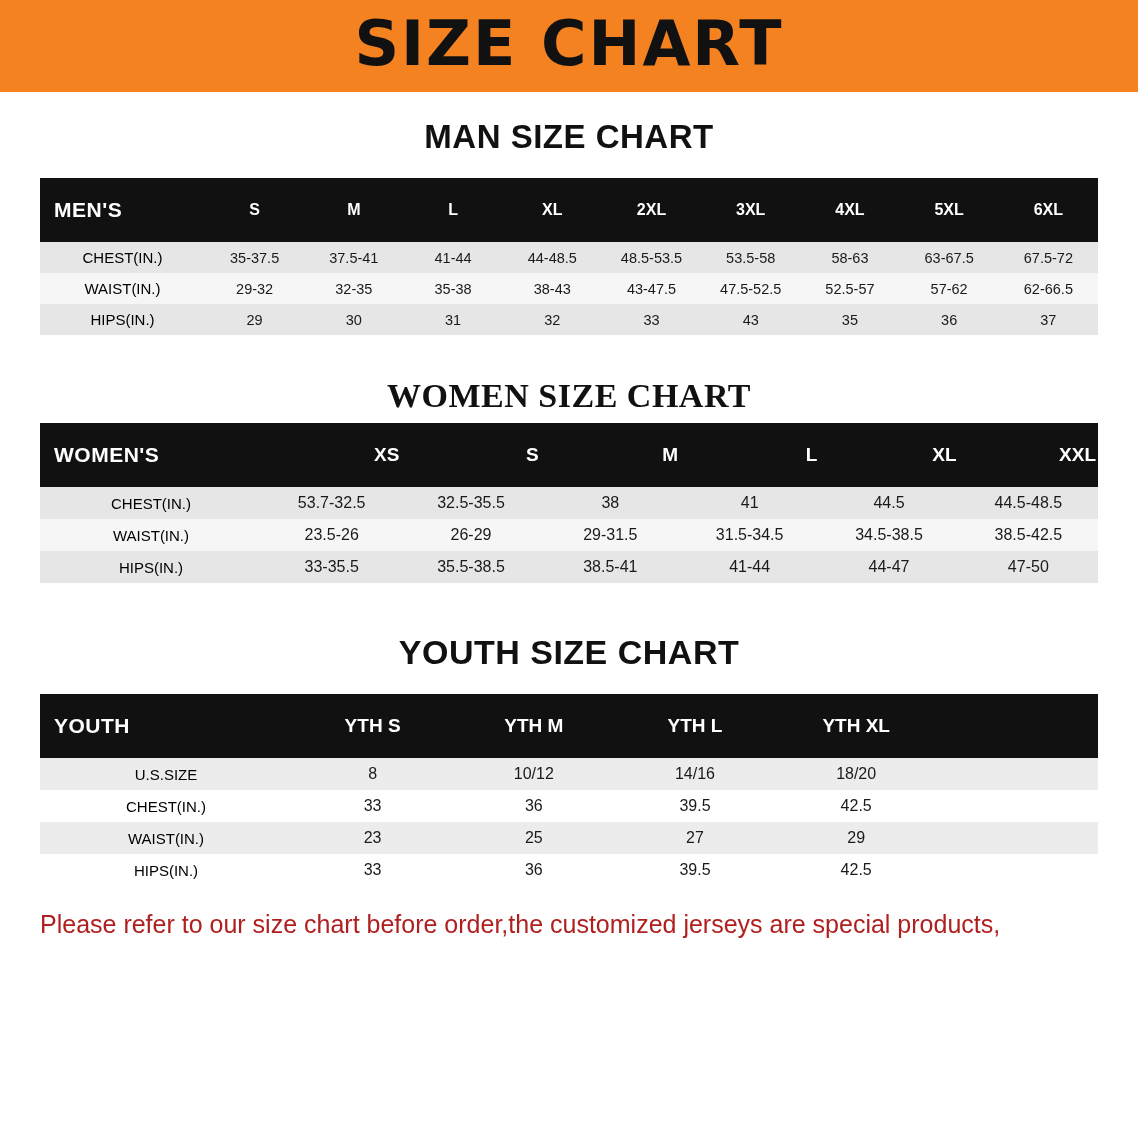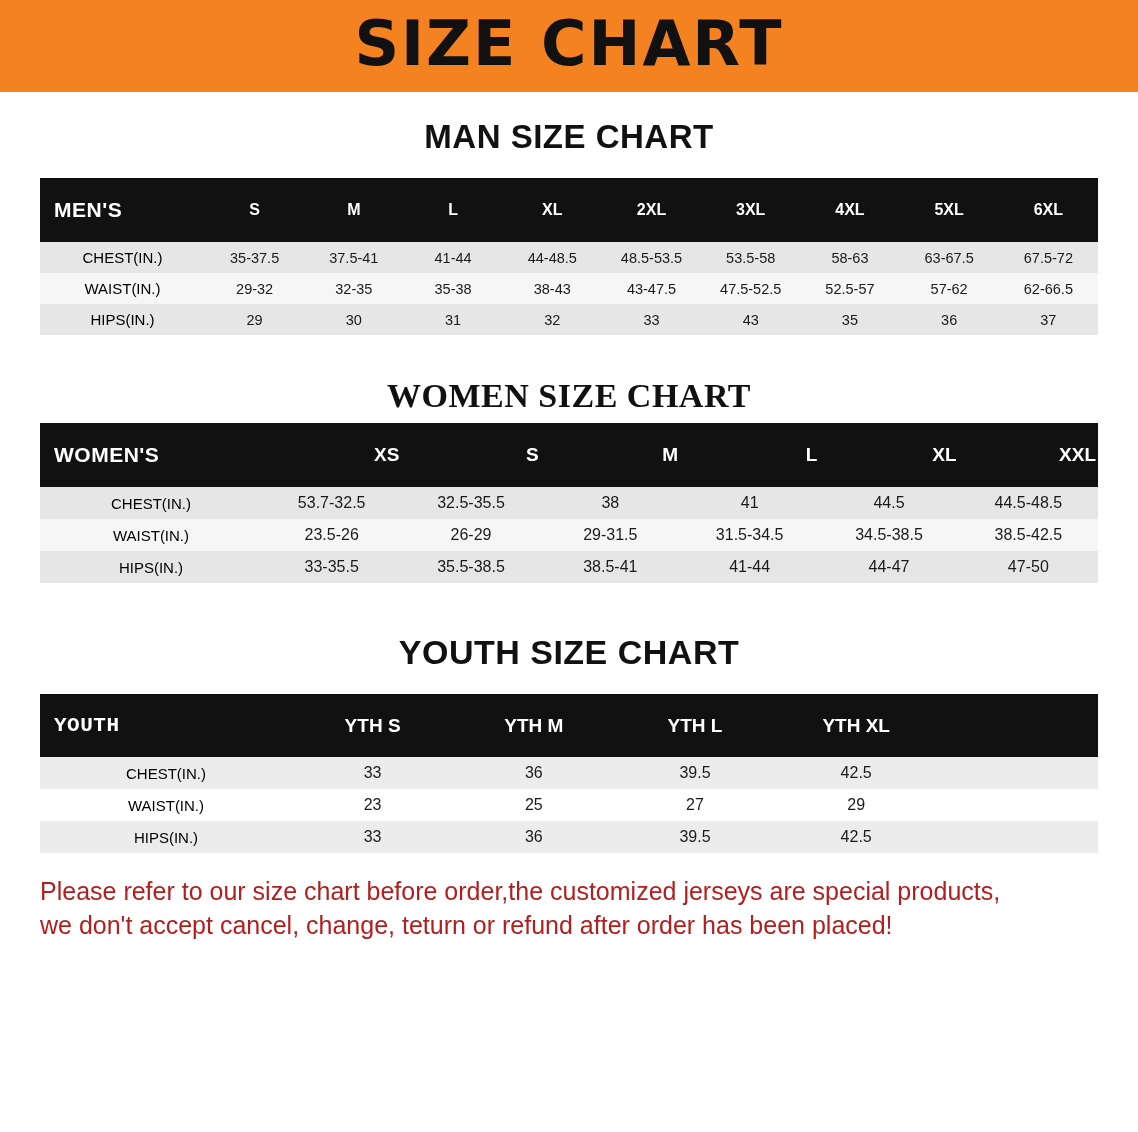"YOUTH" .youth-tbl thead th.rowlabel { font-family: Liberation Mono, monospace -> none }
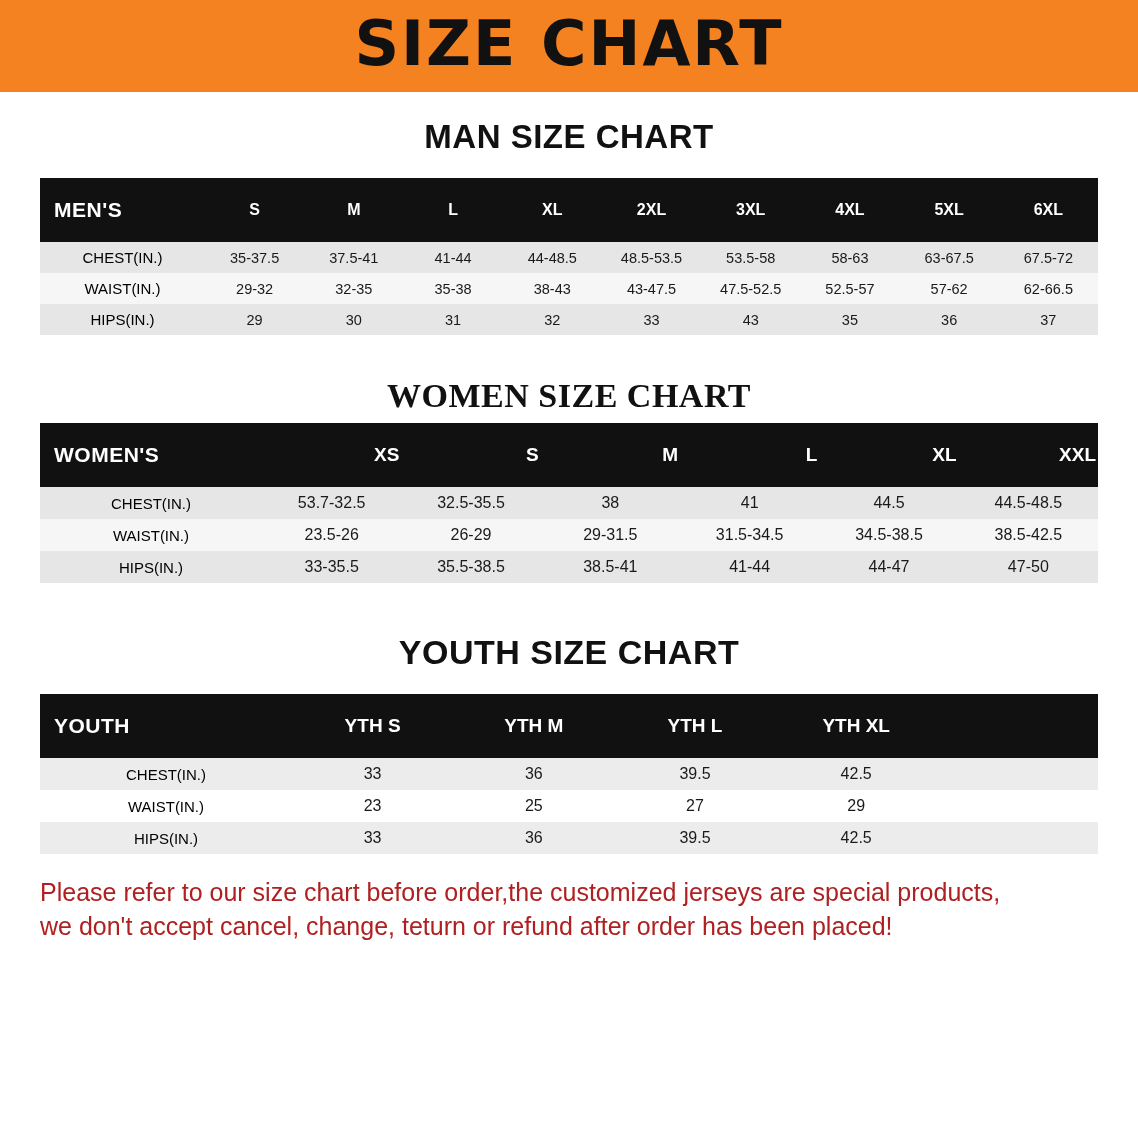"U.S.SIZE" tr { html: none -> <tr> <td>U.S.SIZE</td> <td>8</td> <td>10/12</td> <td>14/16</td> <td>18/20</td> <td></td> </tr> }
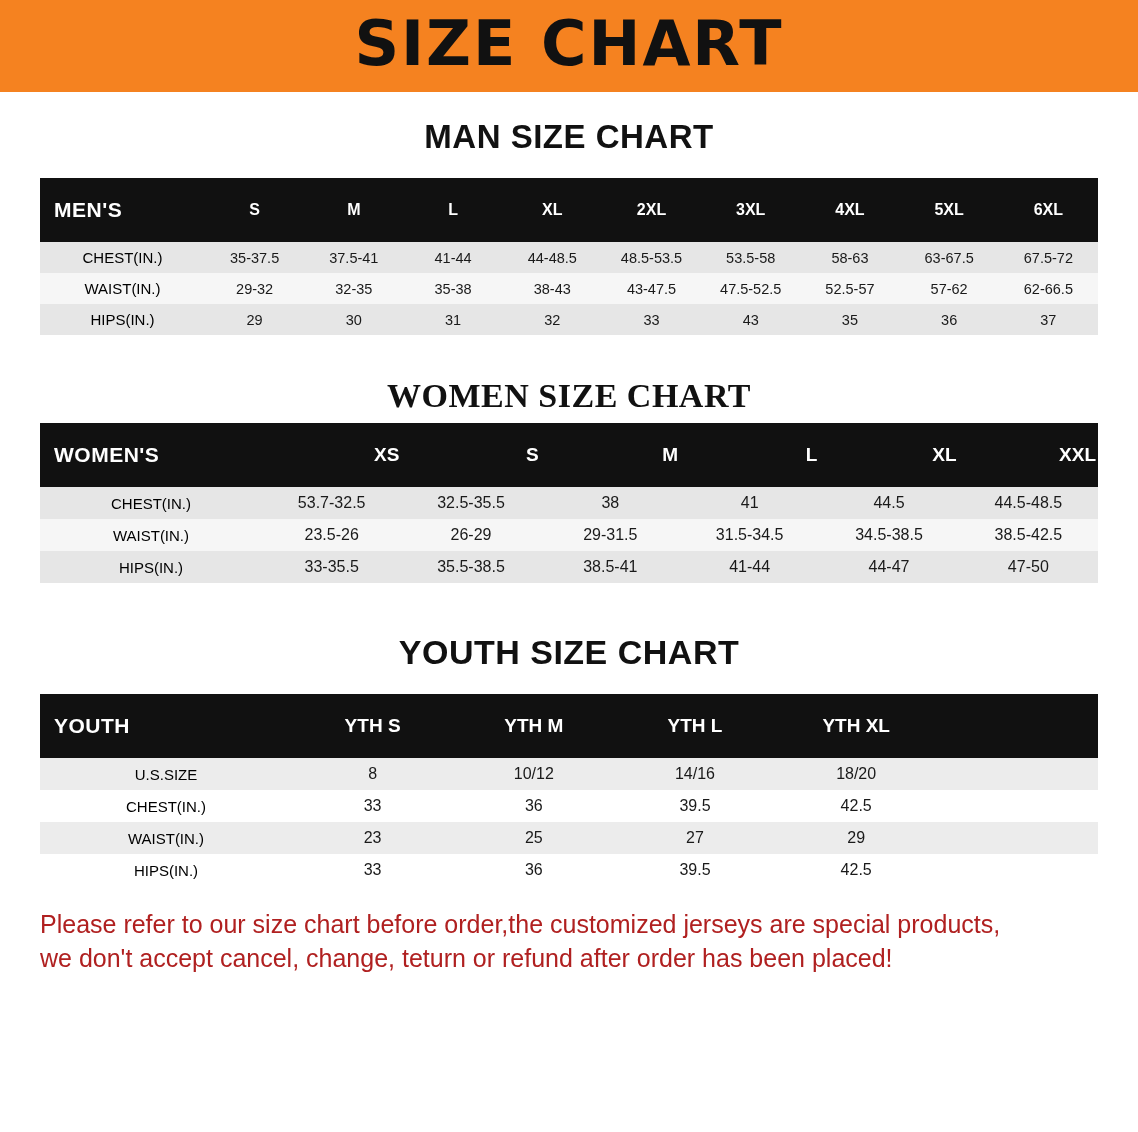"we don't accept cancel, change," span.line { html: <span>we don't accept cancel, change, teturn or refund after order has been placed!</span> -> none }
